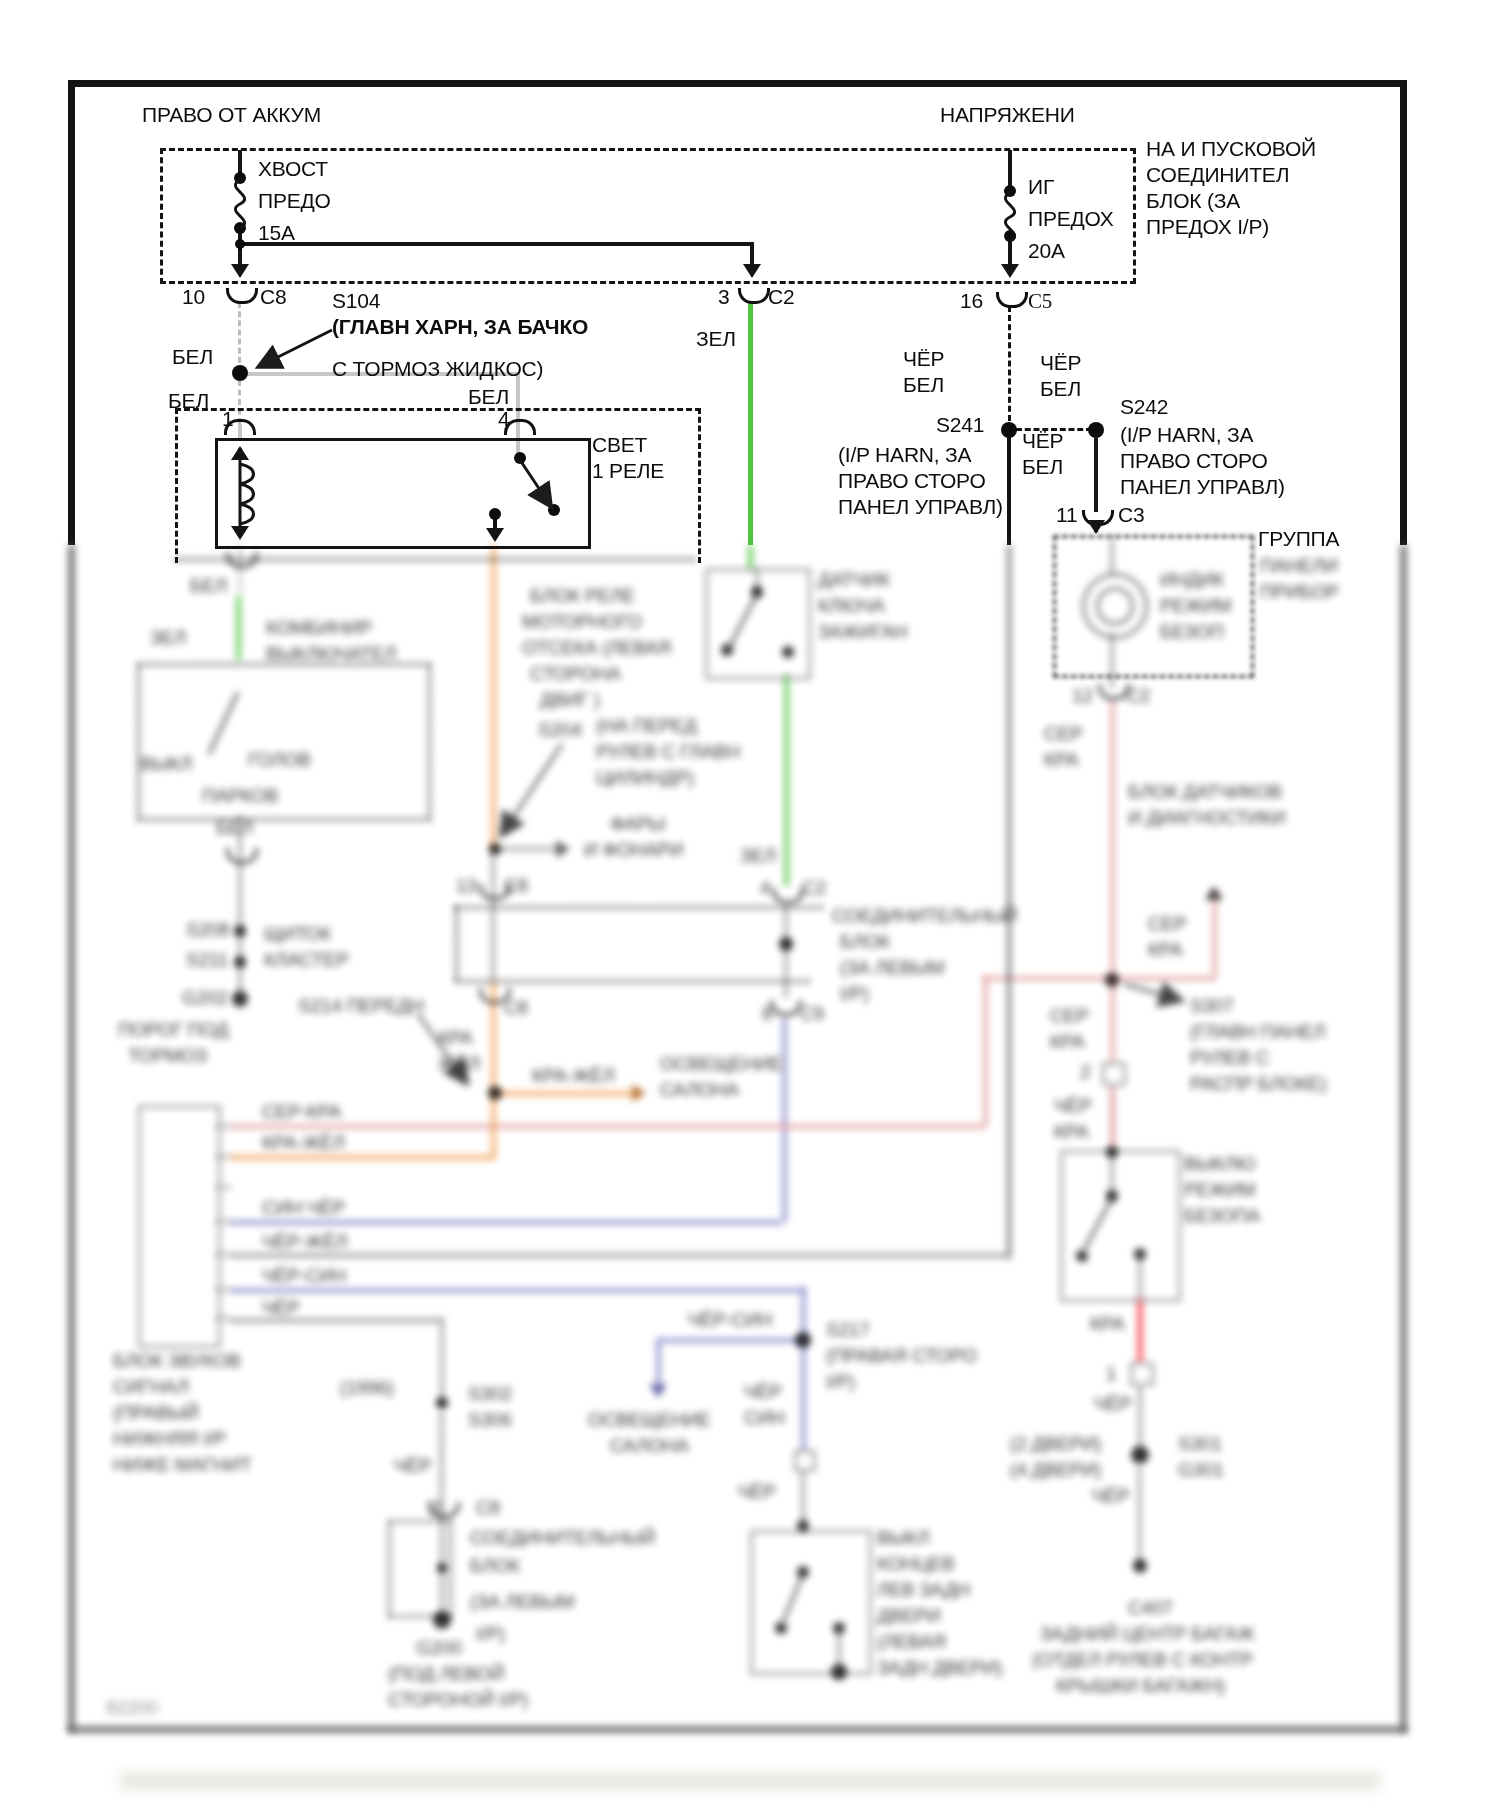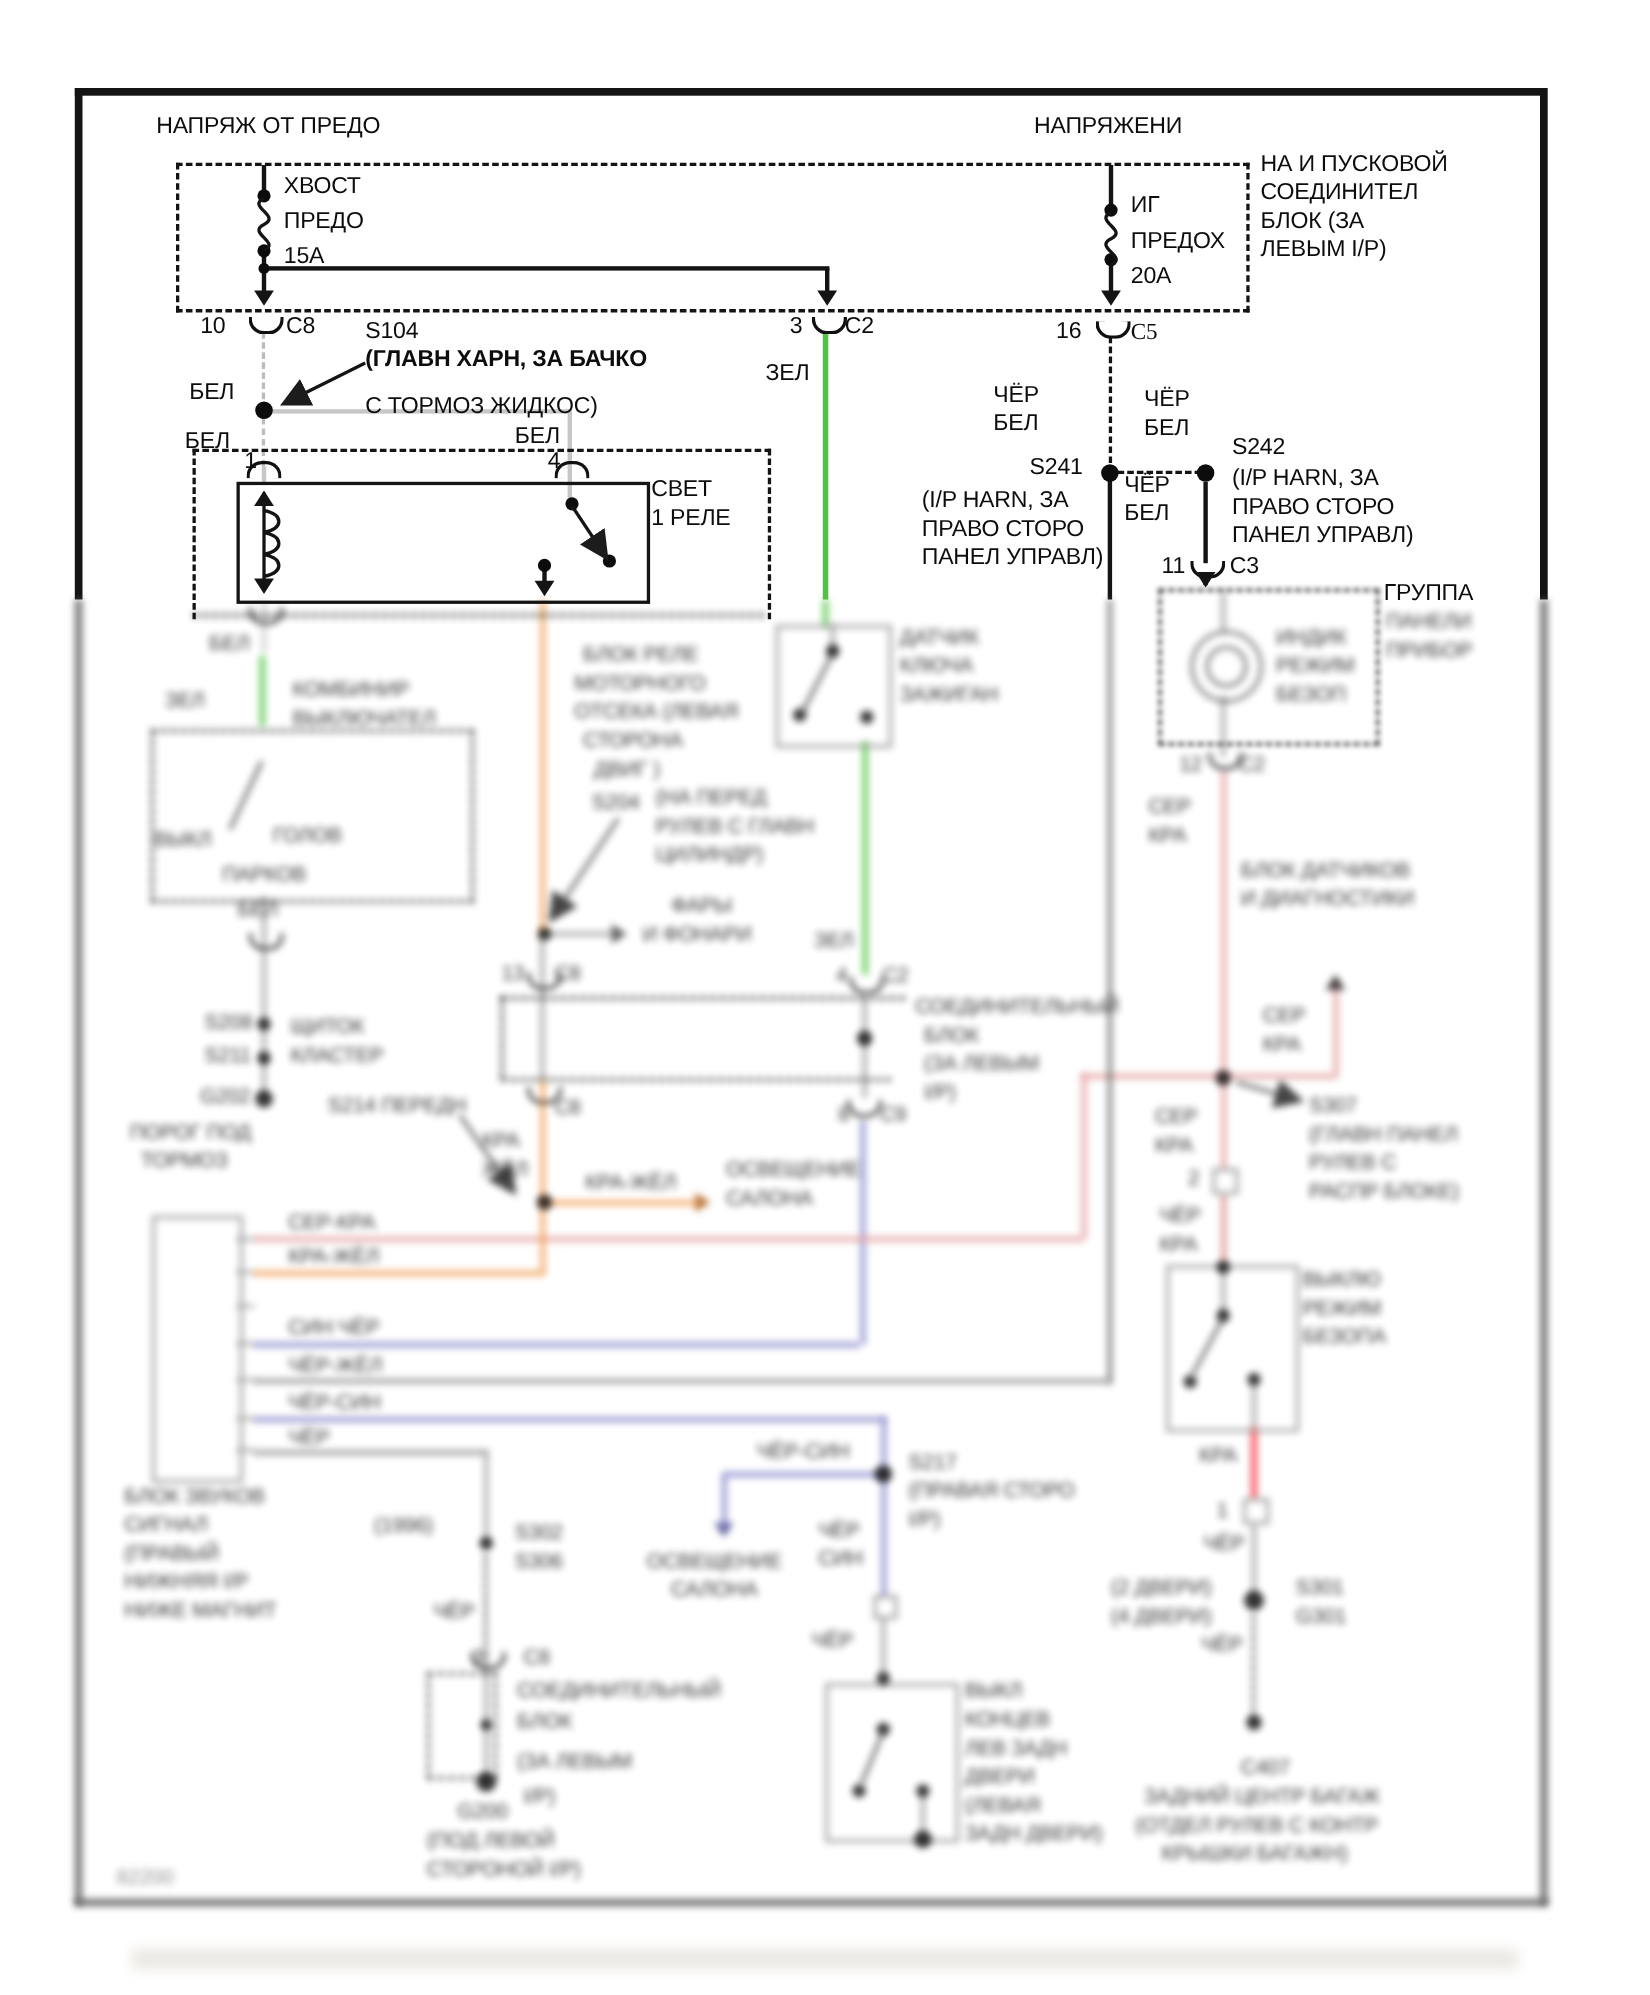"НАПРЯЖ ОТ ПРЕДО" div.lbl { text: НАПРЯЖ ОТ ПРЕДО -> ПРАВО ОТ АККУМ }
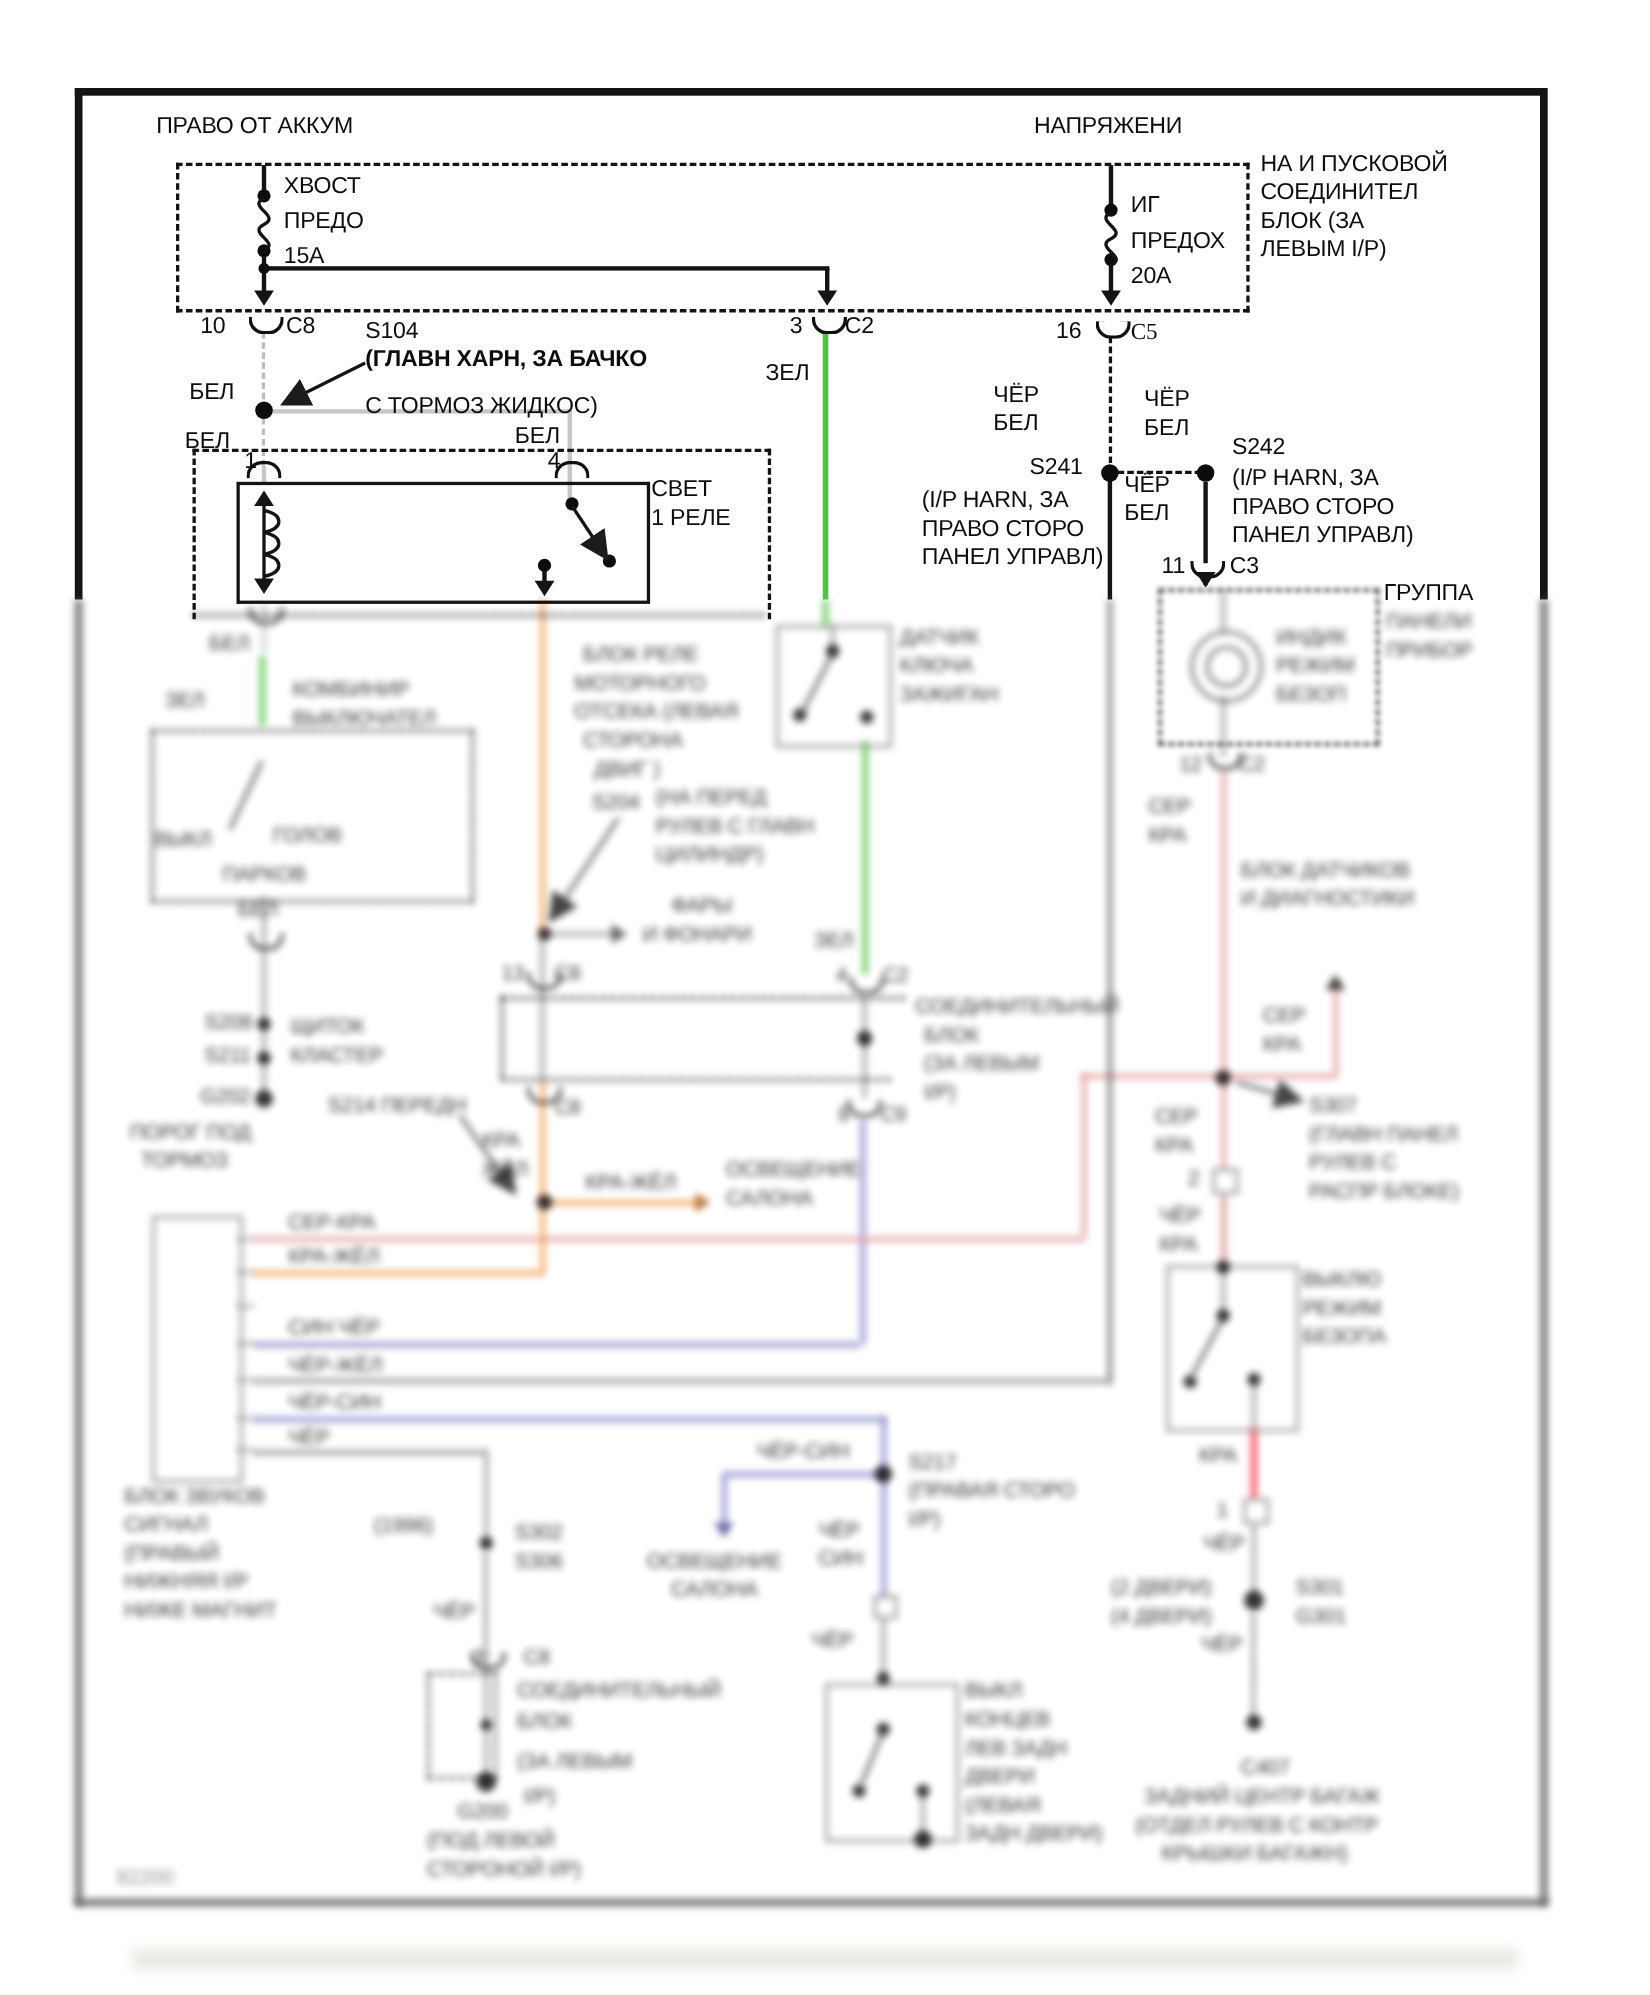"ЛЕВЫМ I/P)" div.lbl { text: ЛЕВЫМ -> ПРЕДОХ }
